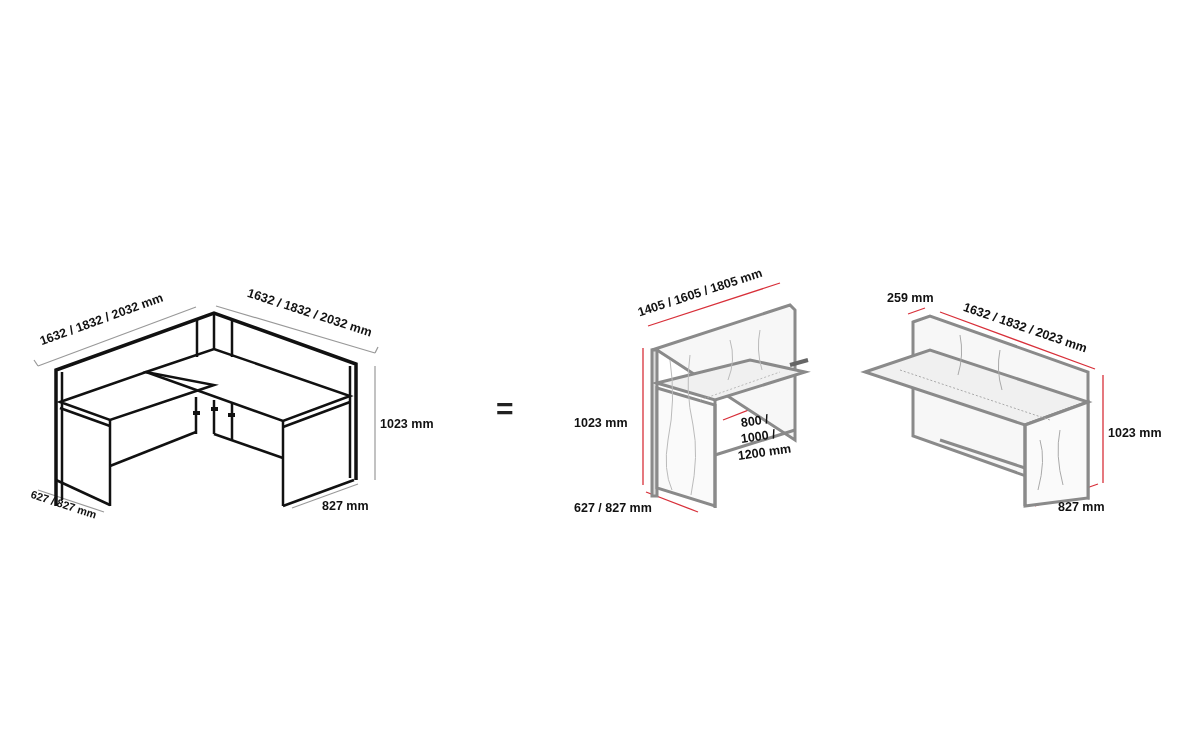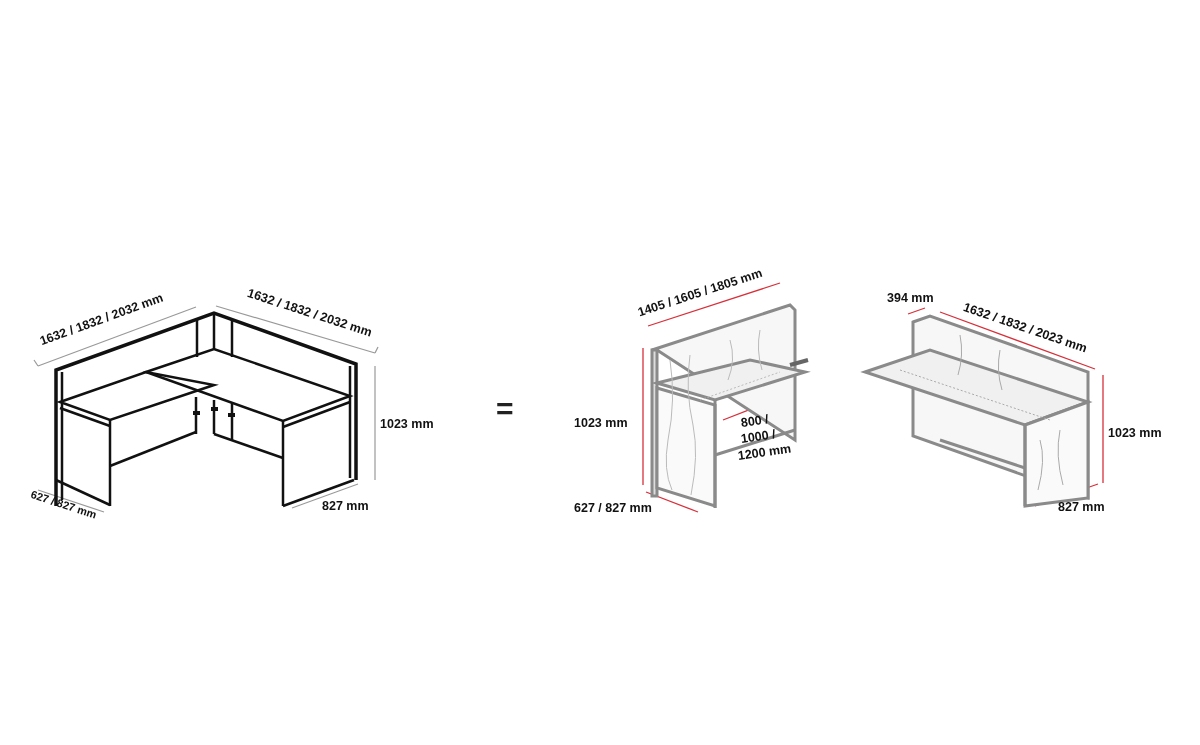"394 mm" div.lbl { text: 394 -> 259 }
